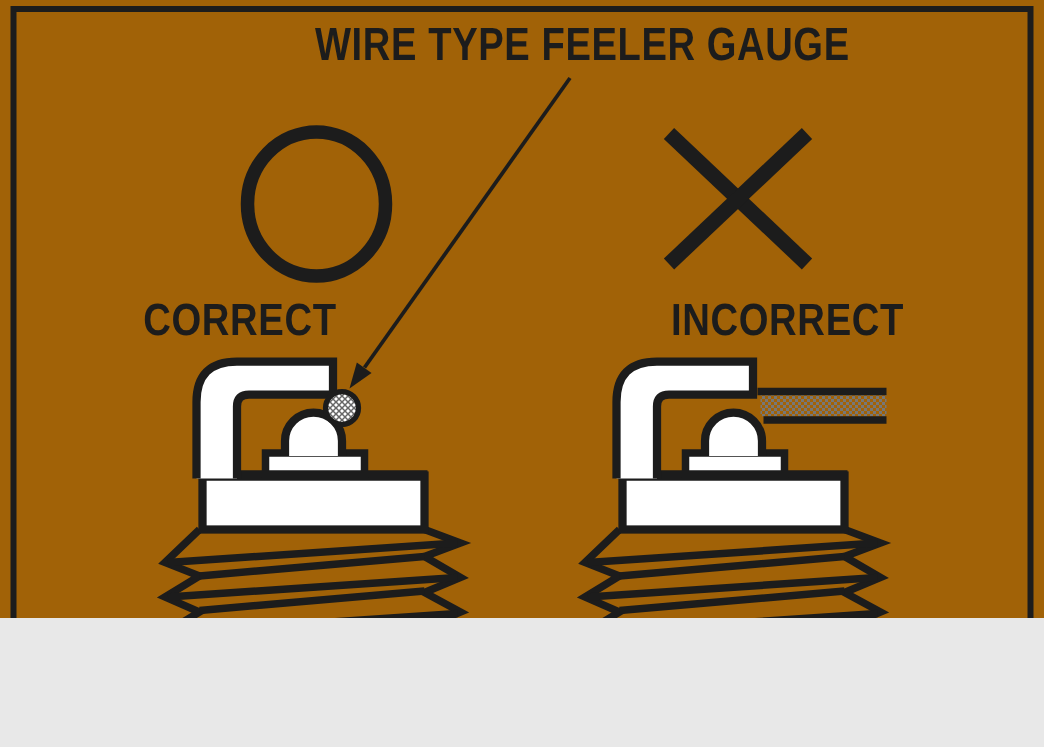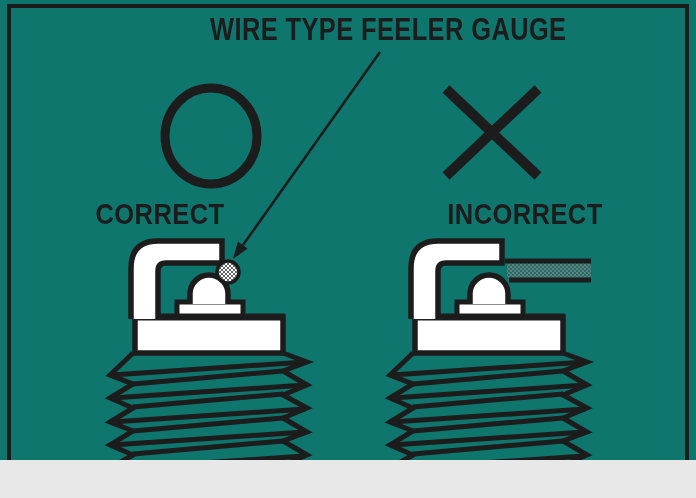"WIRE TYPE FEELER GAUGE" .page { background: #0f766e -> #a16207; height: 460px -> 412px }
